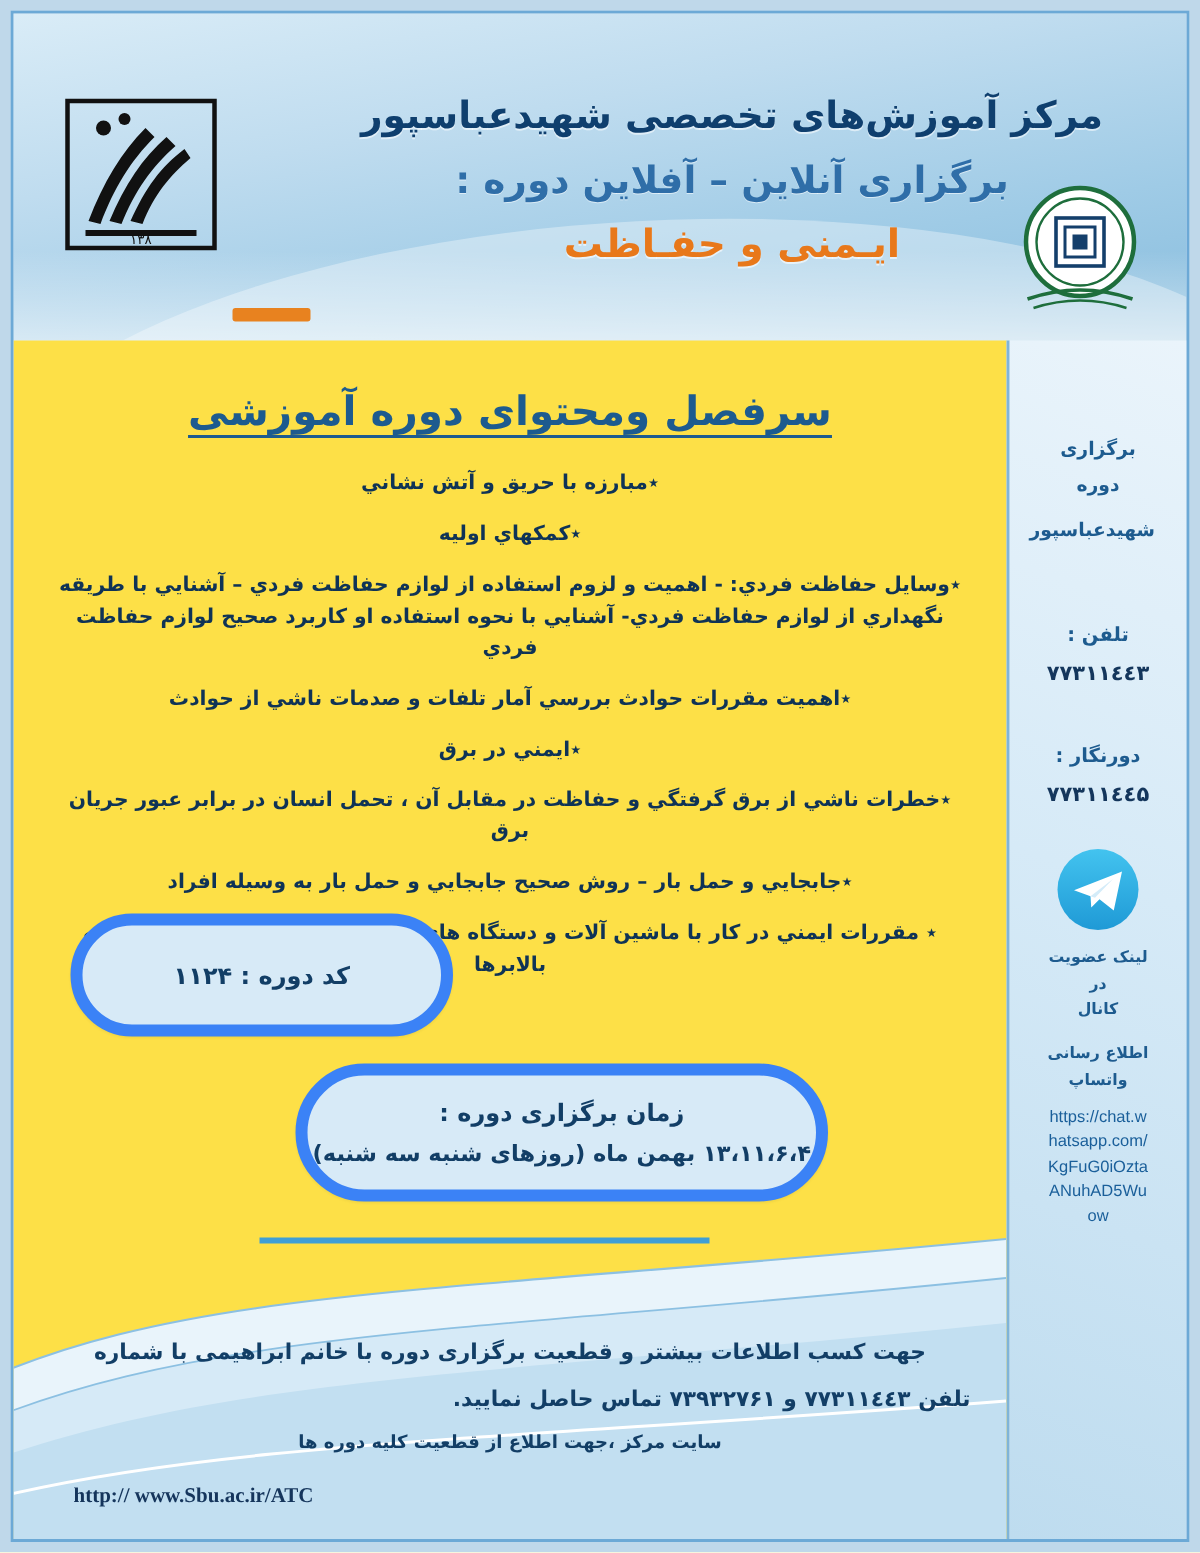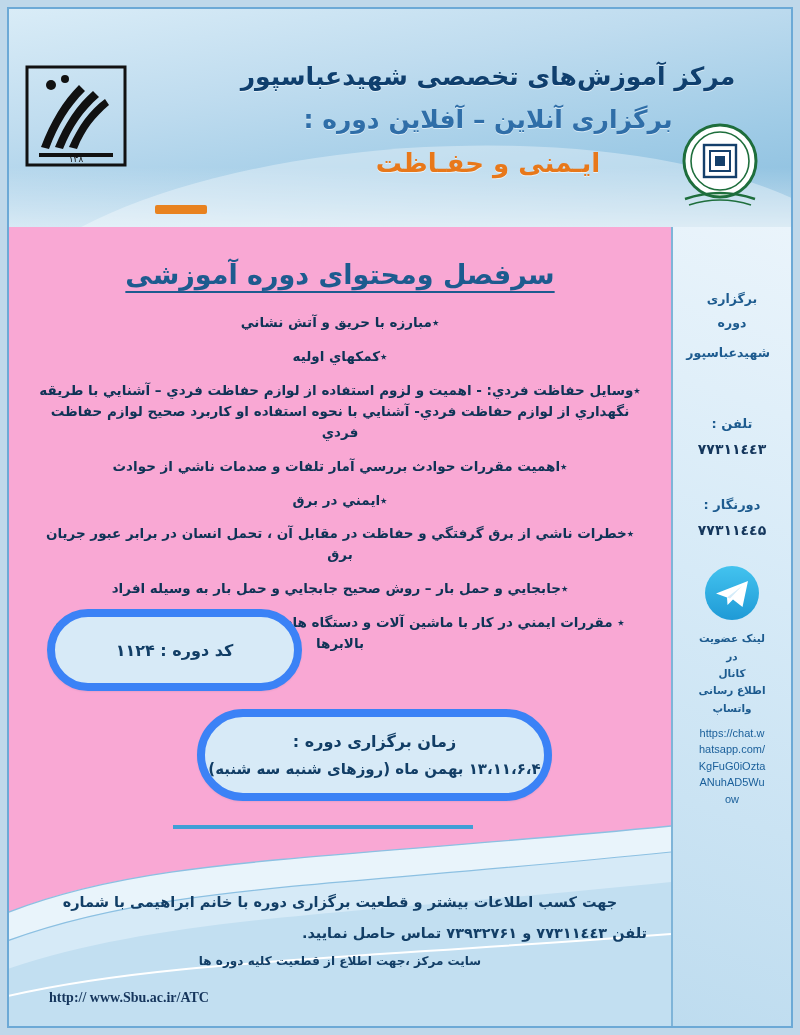"۱۳۸" .uni-logo { left: 12px -> 30px }
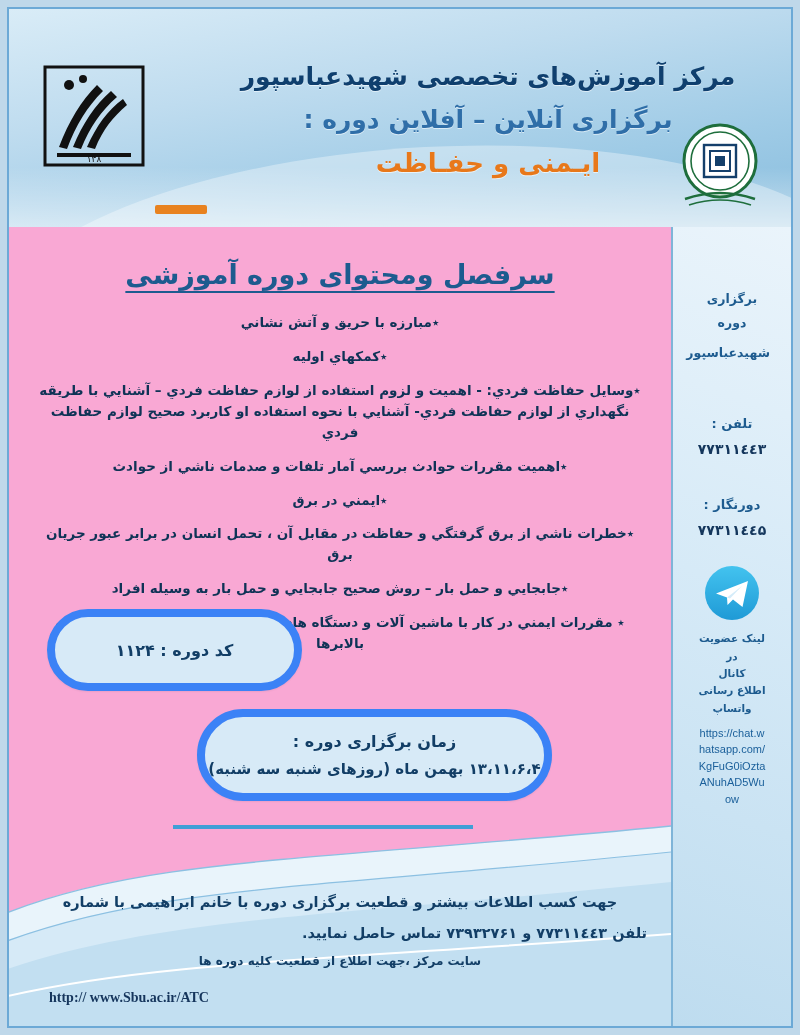"سرفصل ومحتوای دوره آموزشی" .body-area { background: #f9a8d4 -> #fde047 }
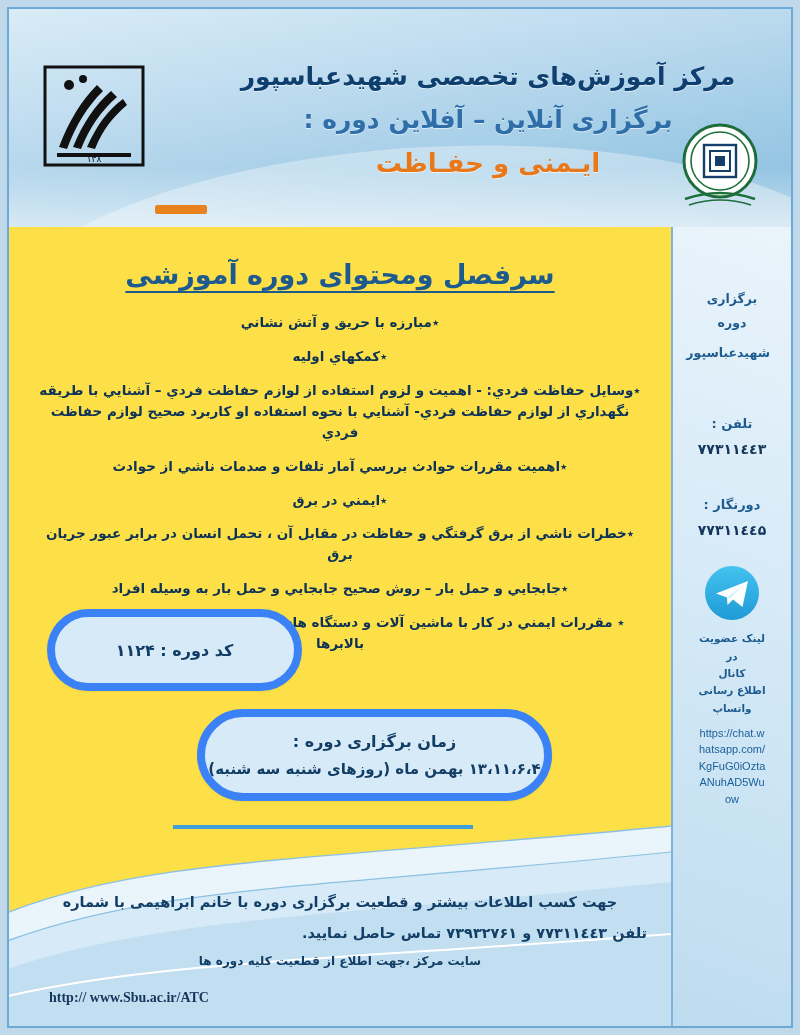"اطلاع رسانی" div.sb-social { margin-top: 0 -> 12px }
